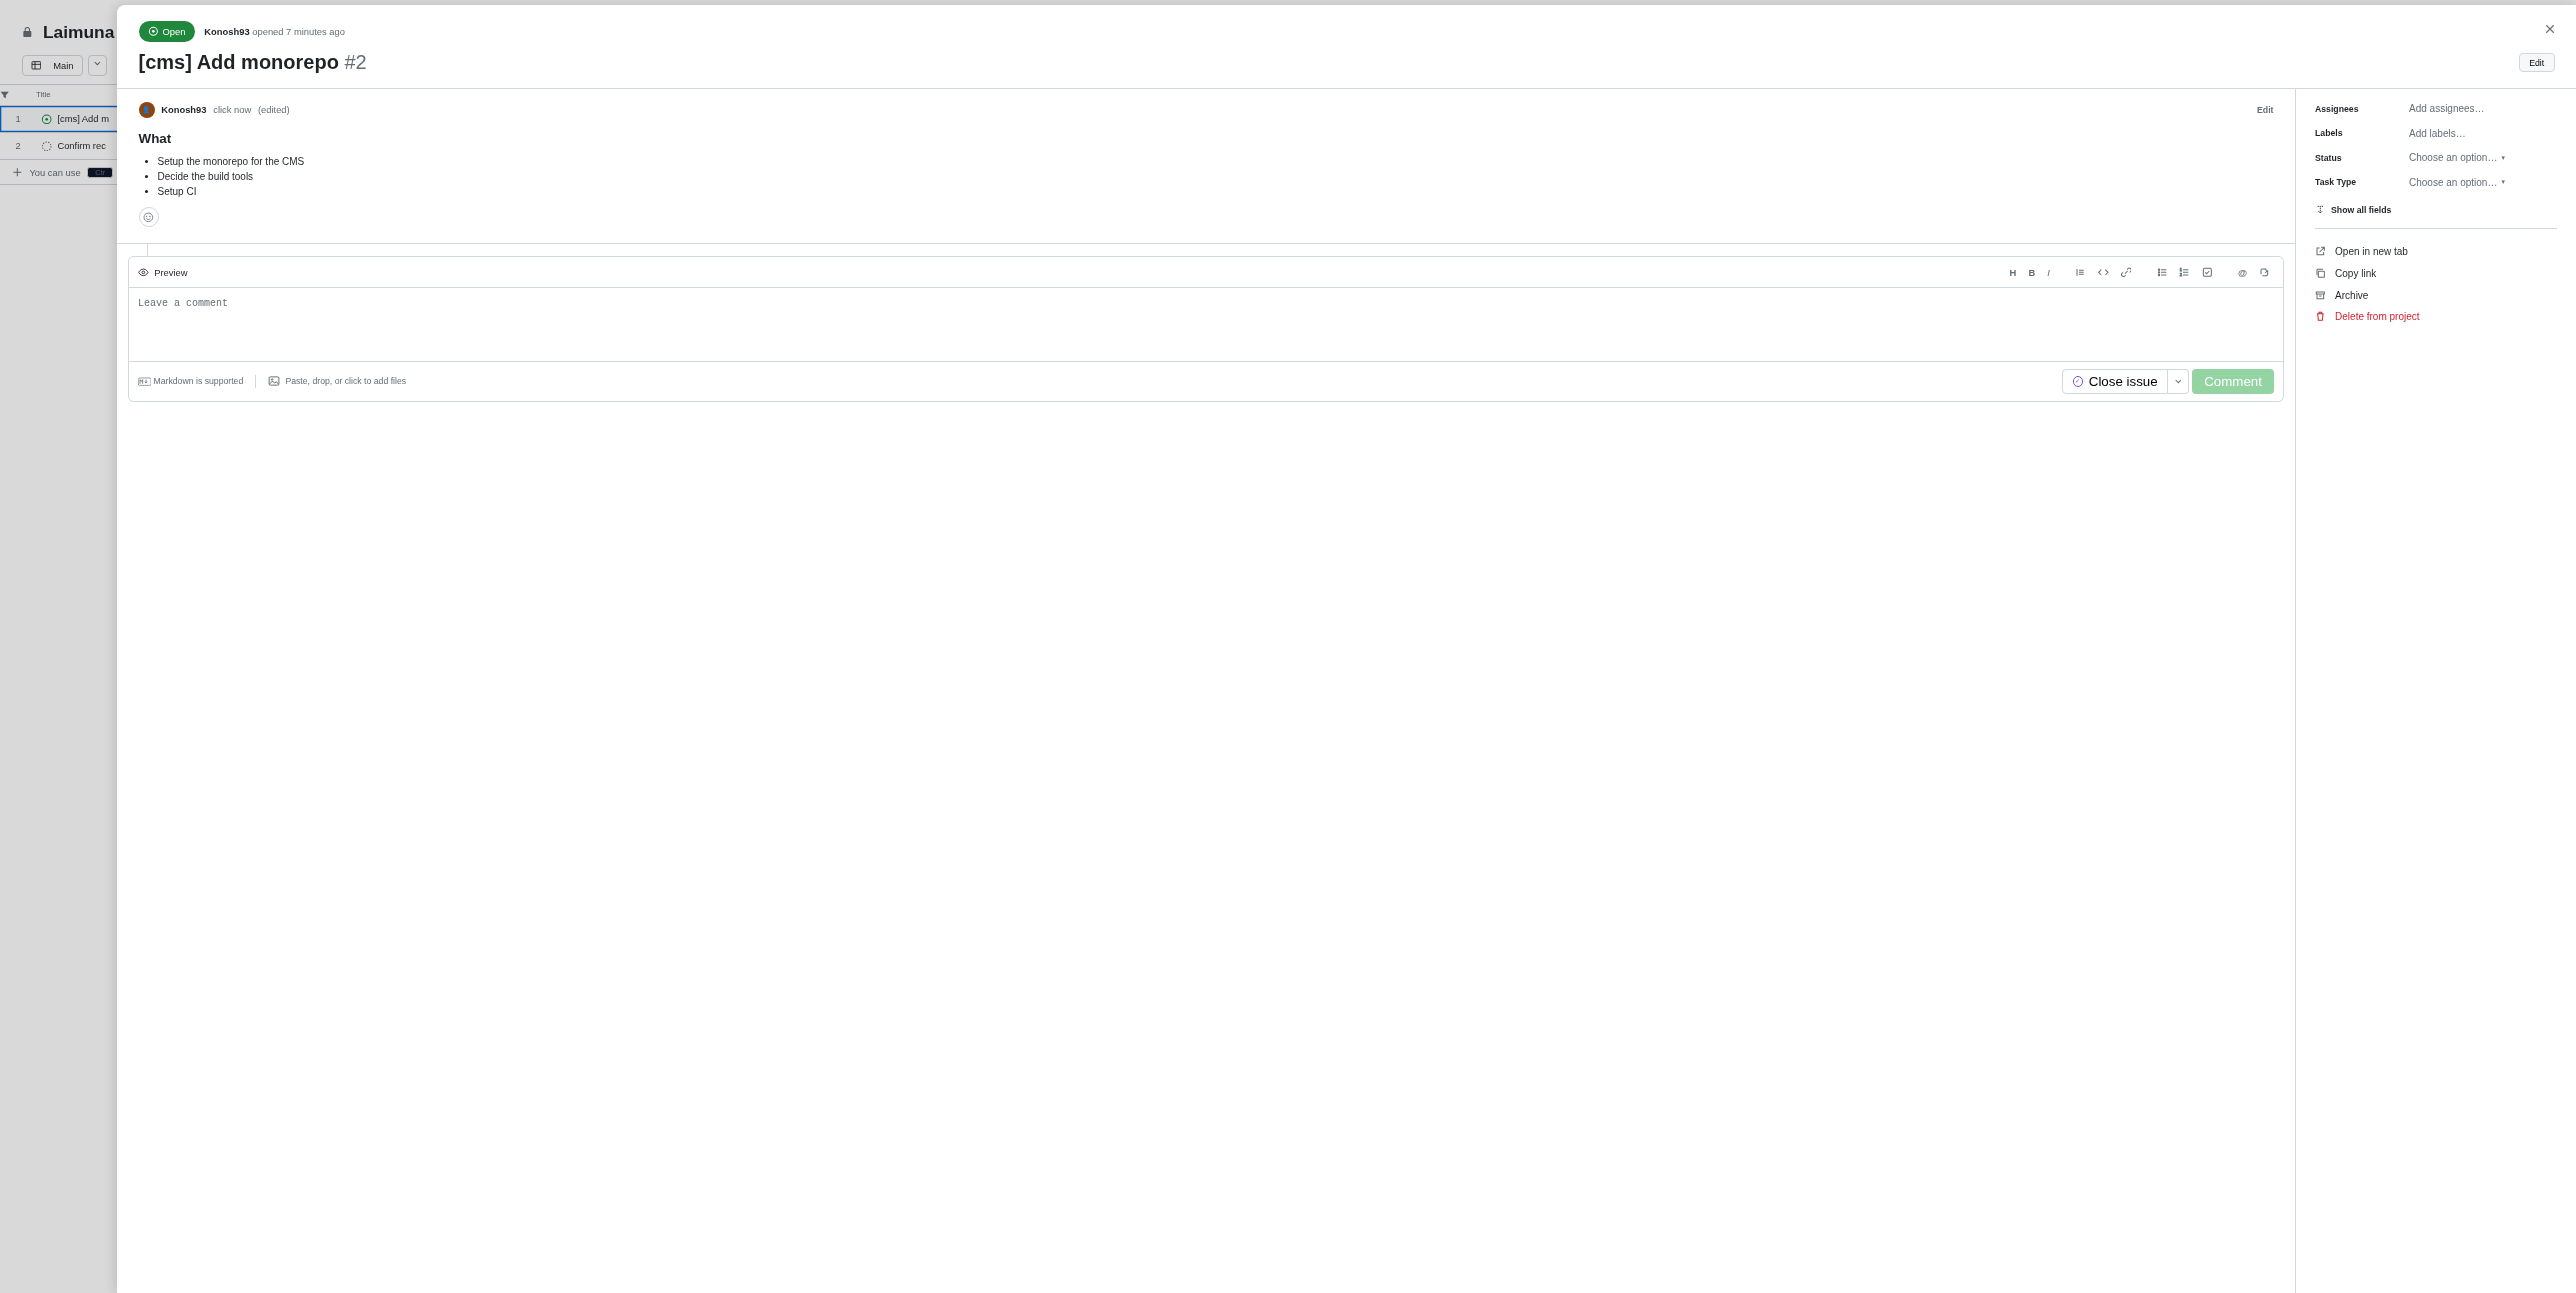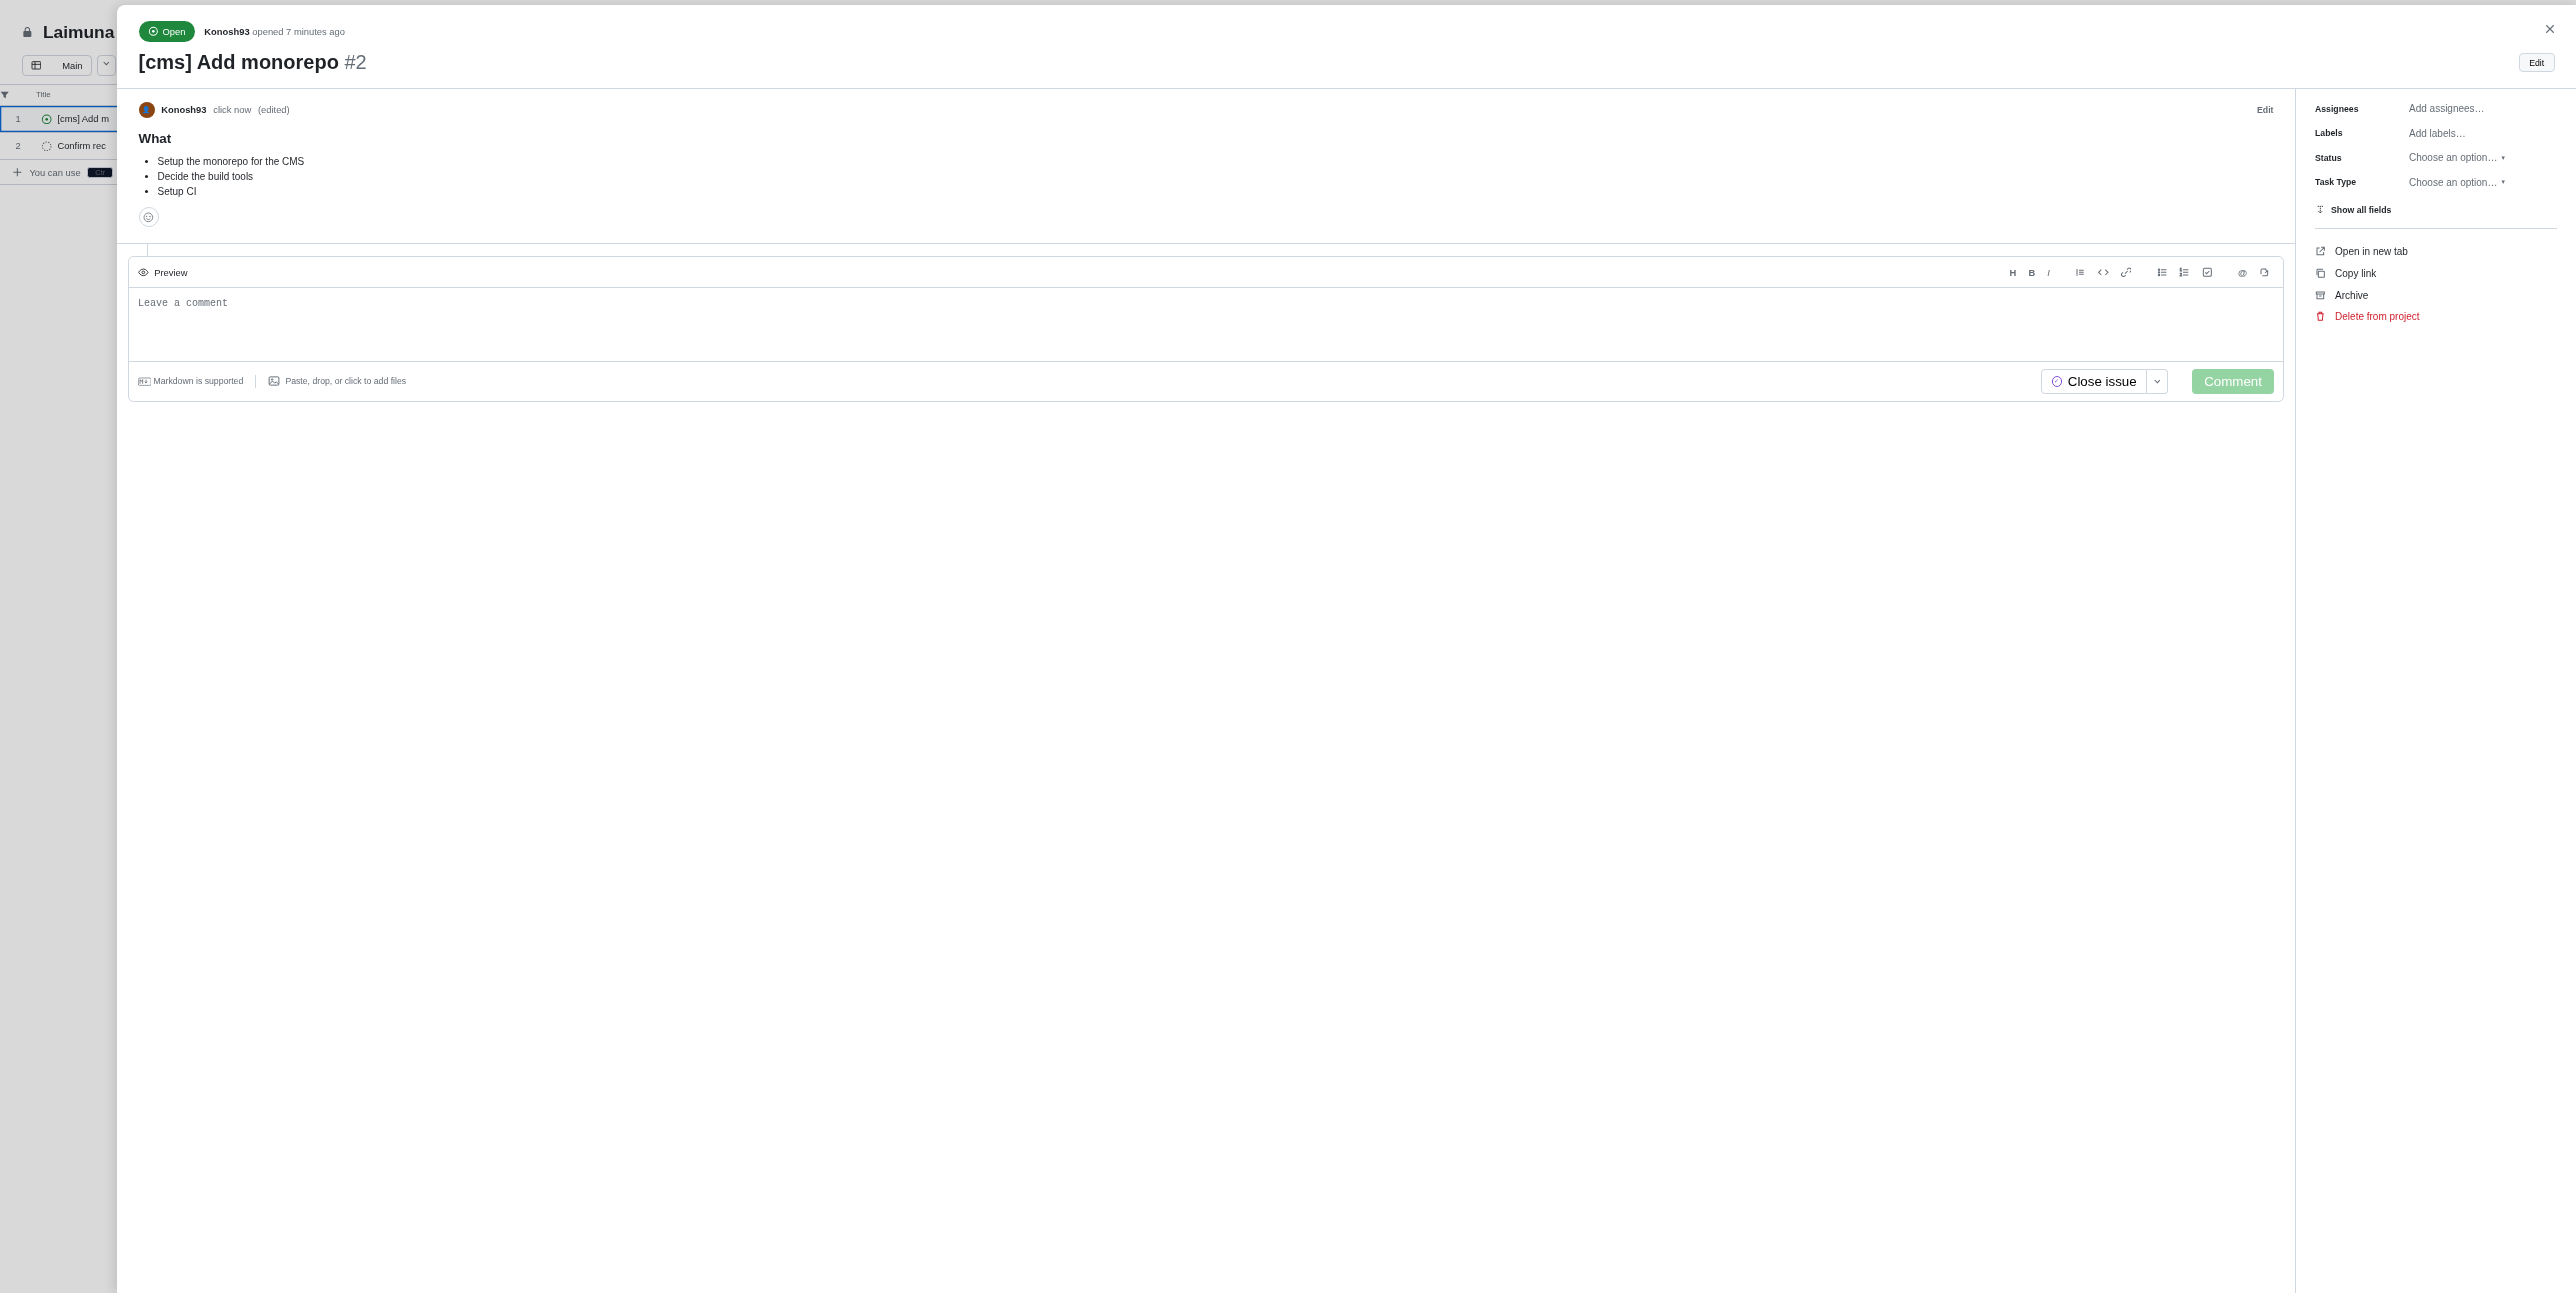"Main" .view-btn { gap: 21px -> 12px }
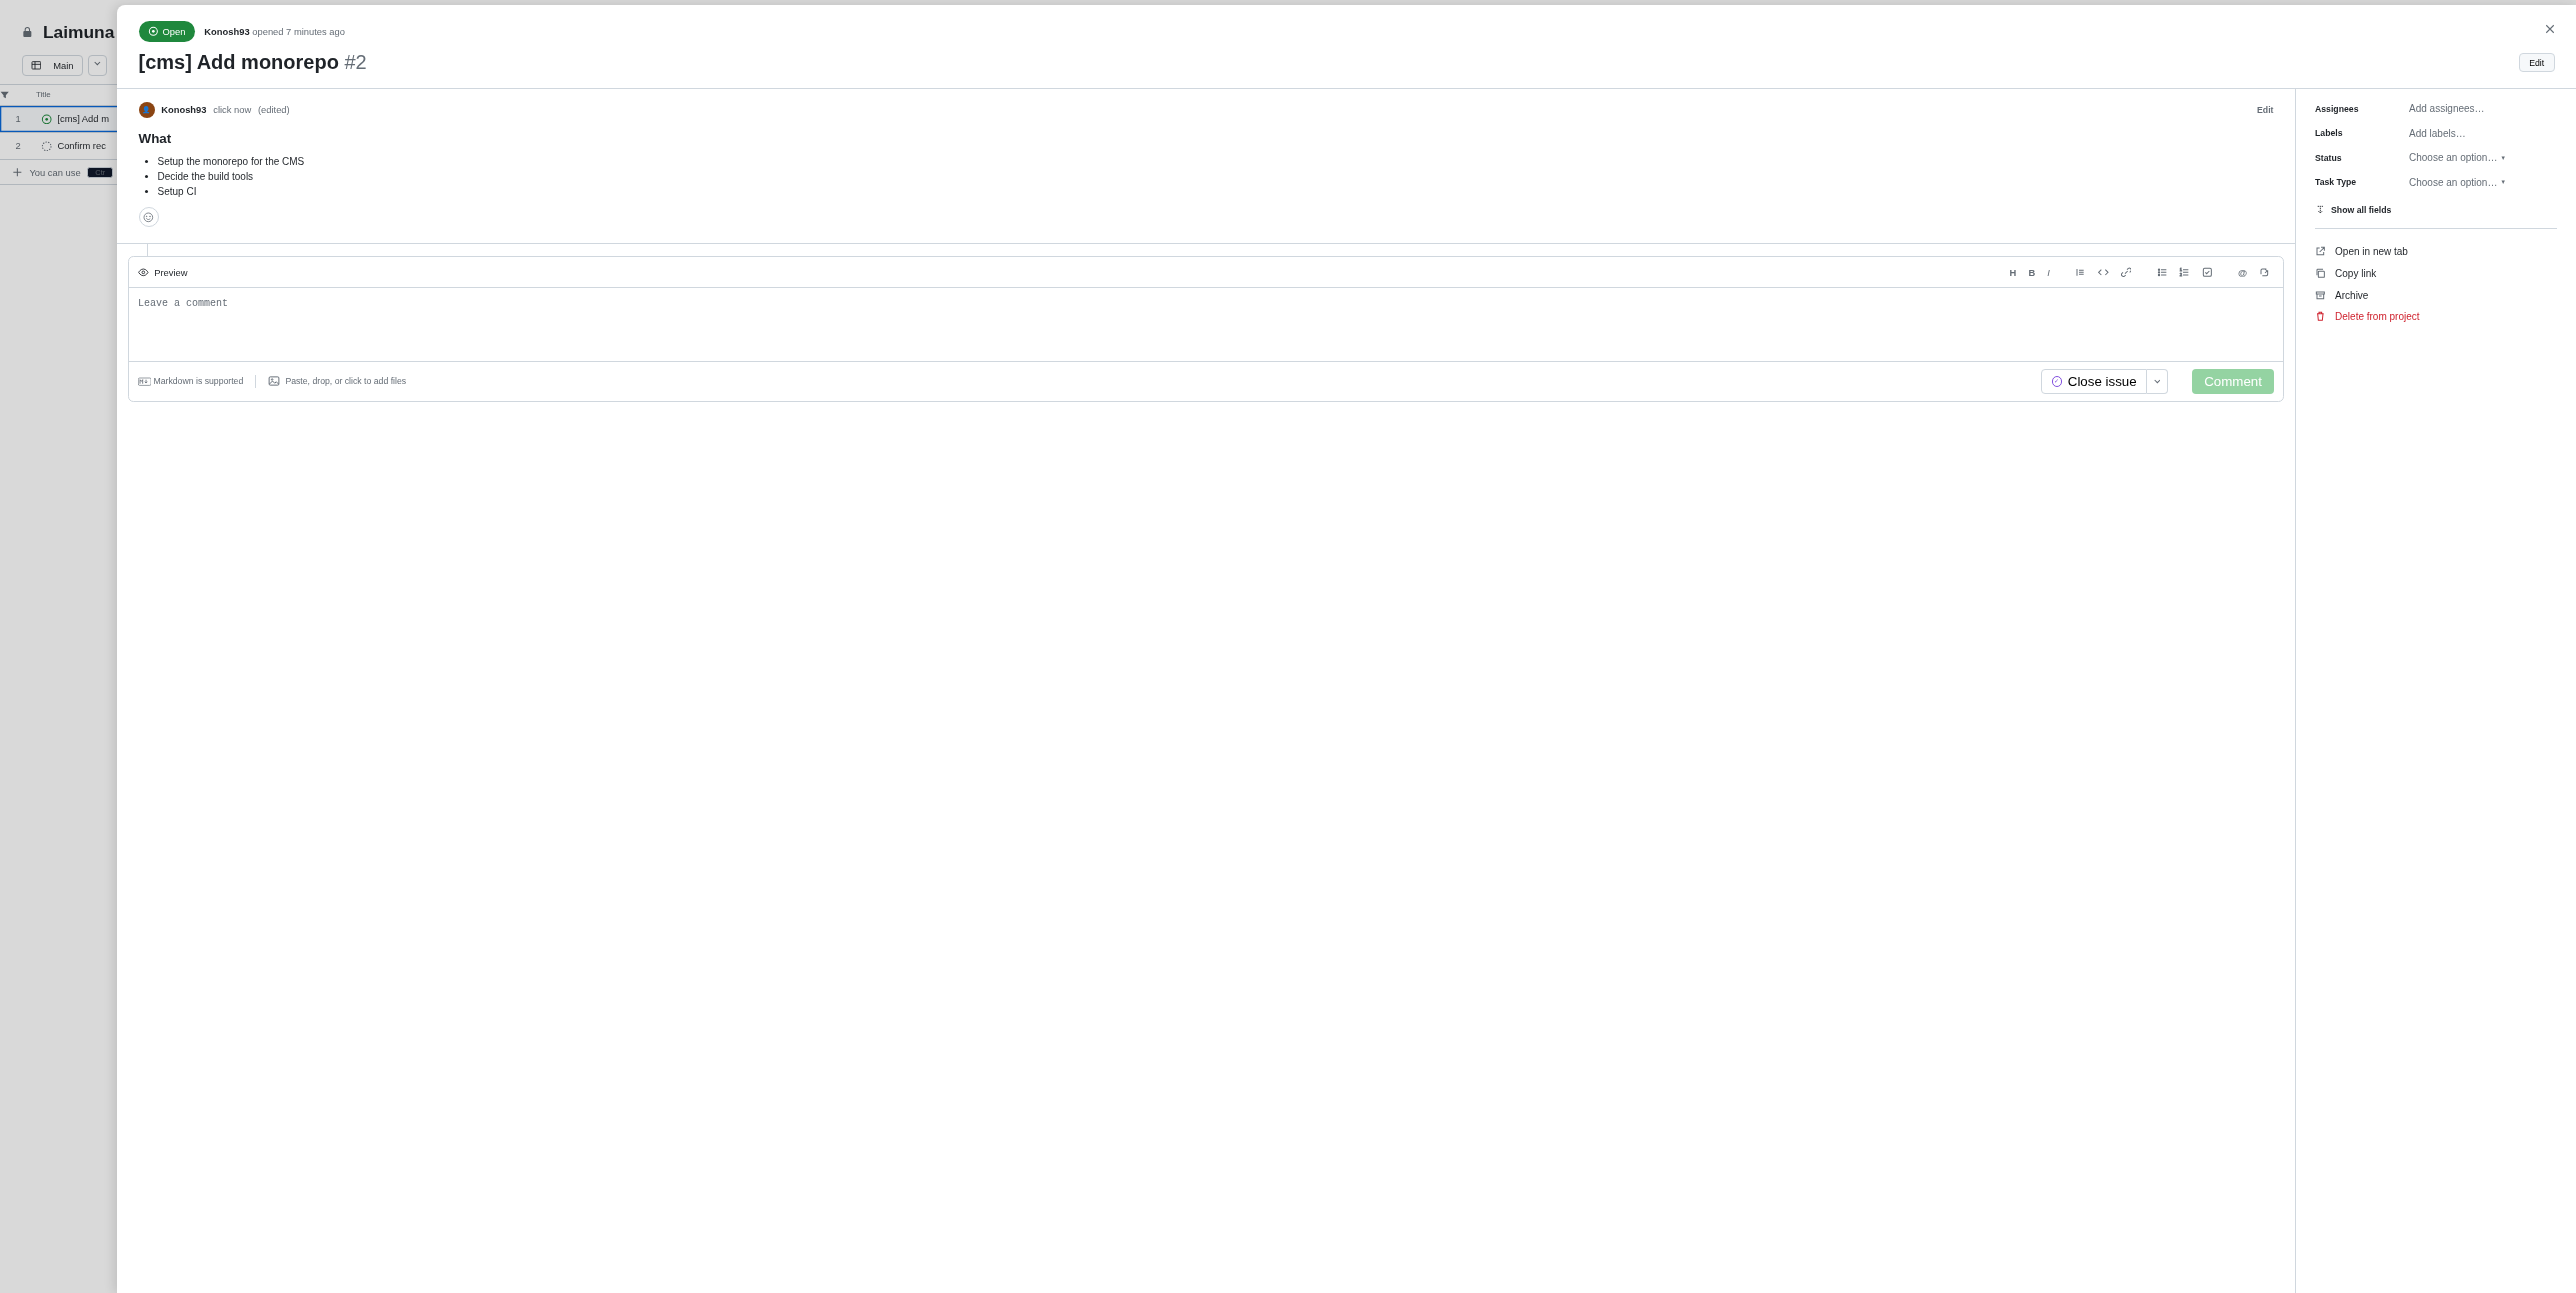"Close issue" .cp-actions { gap: 24px -> 3px }
